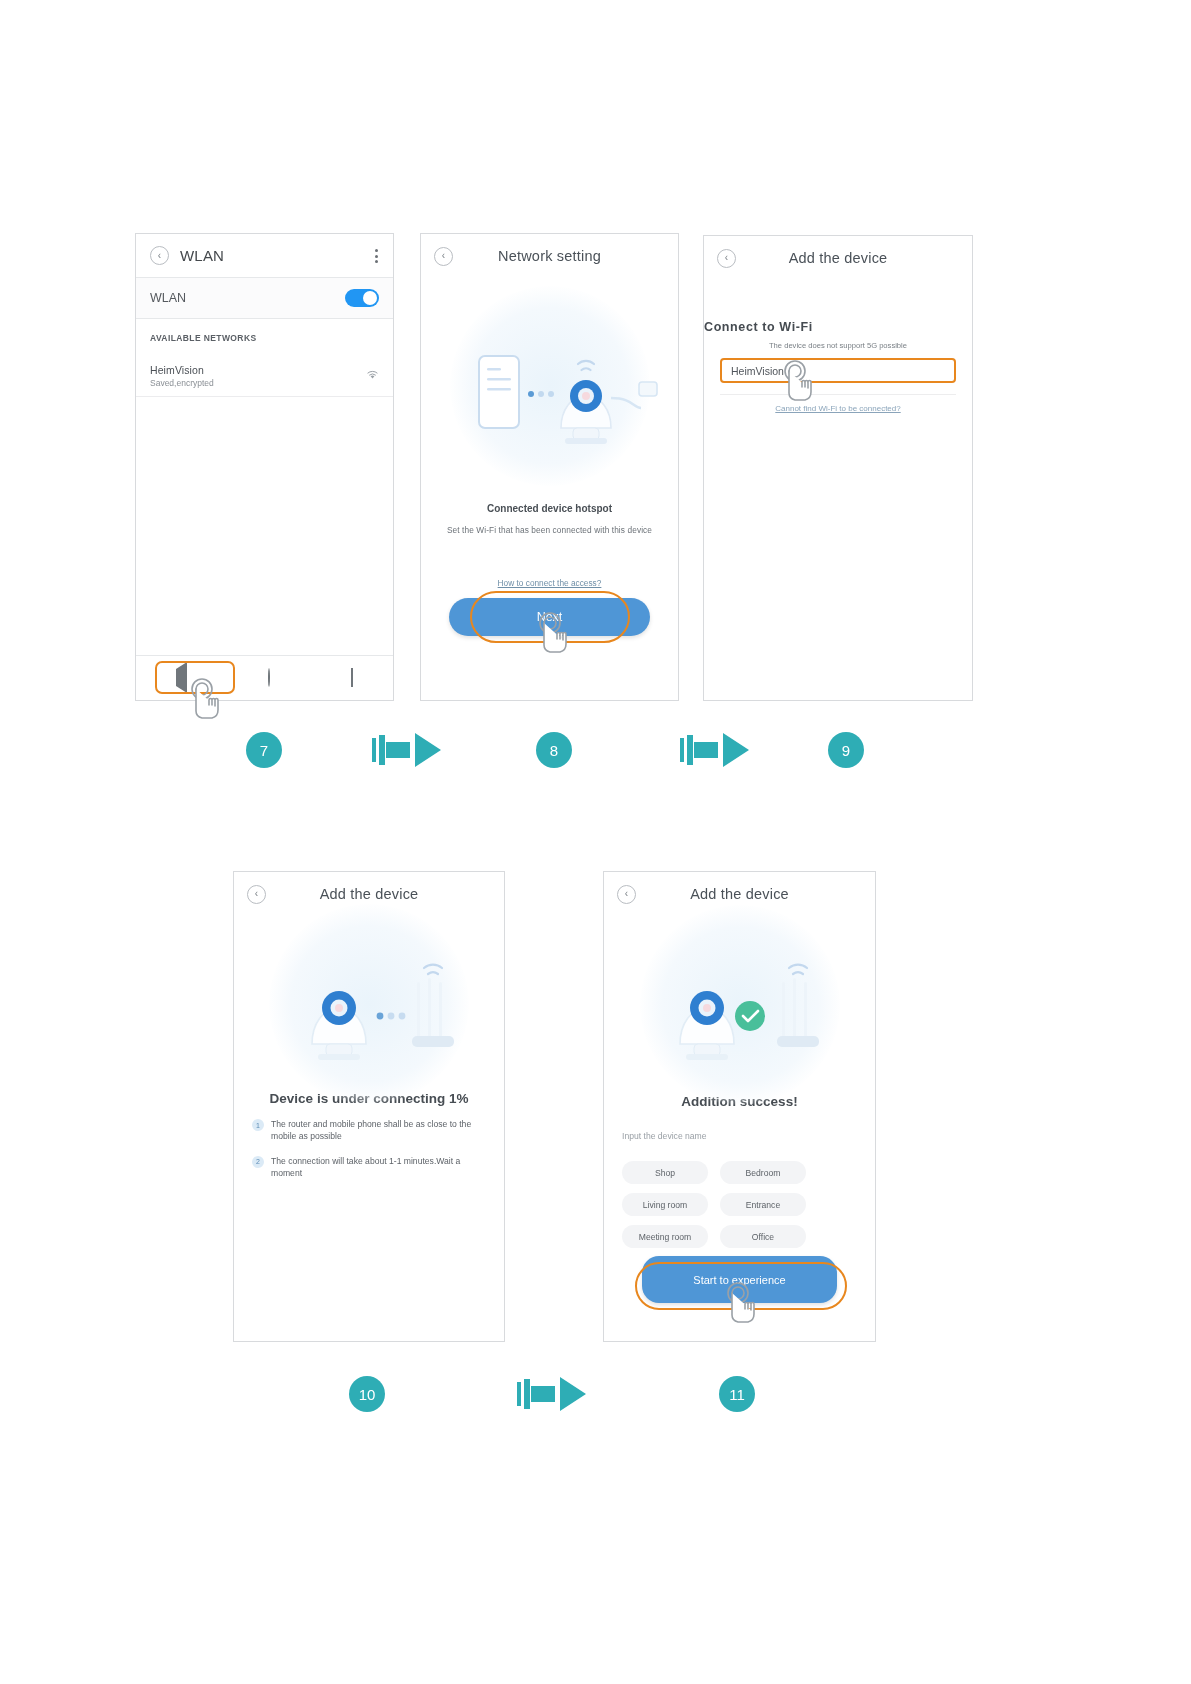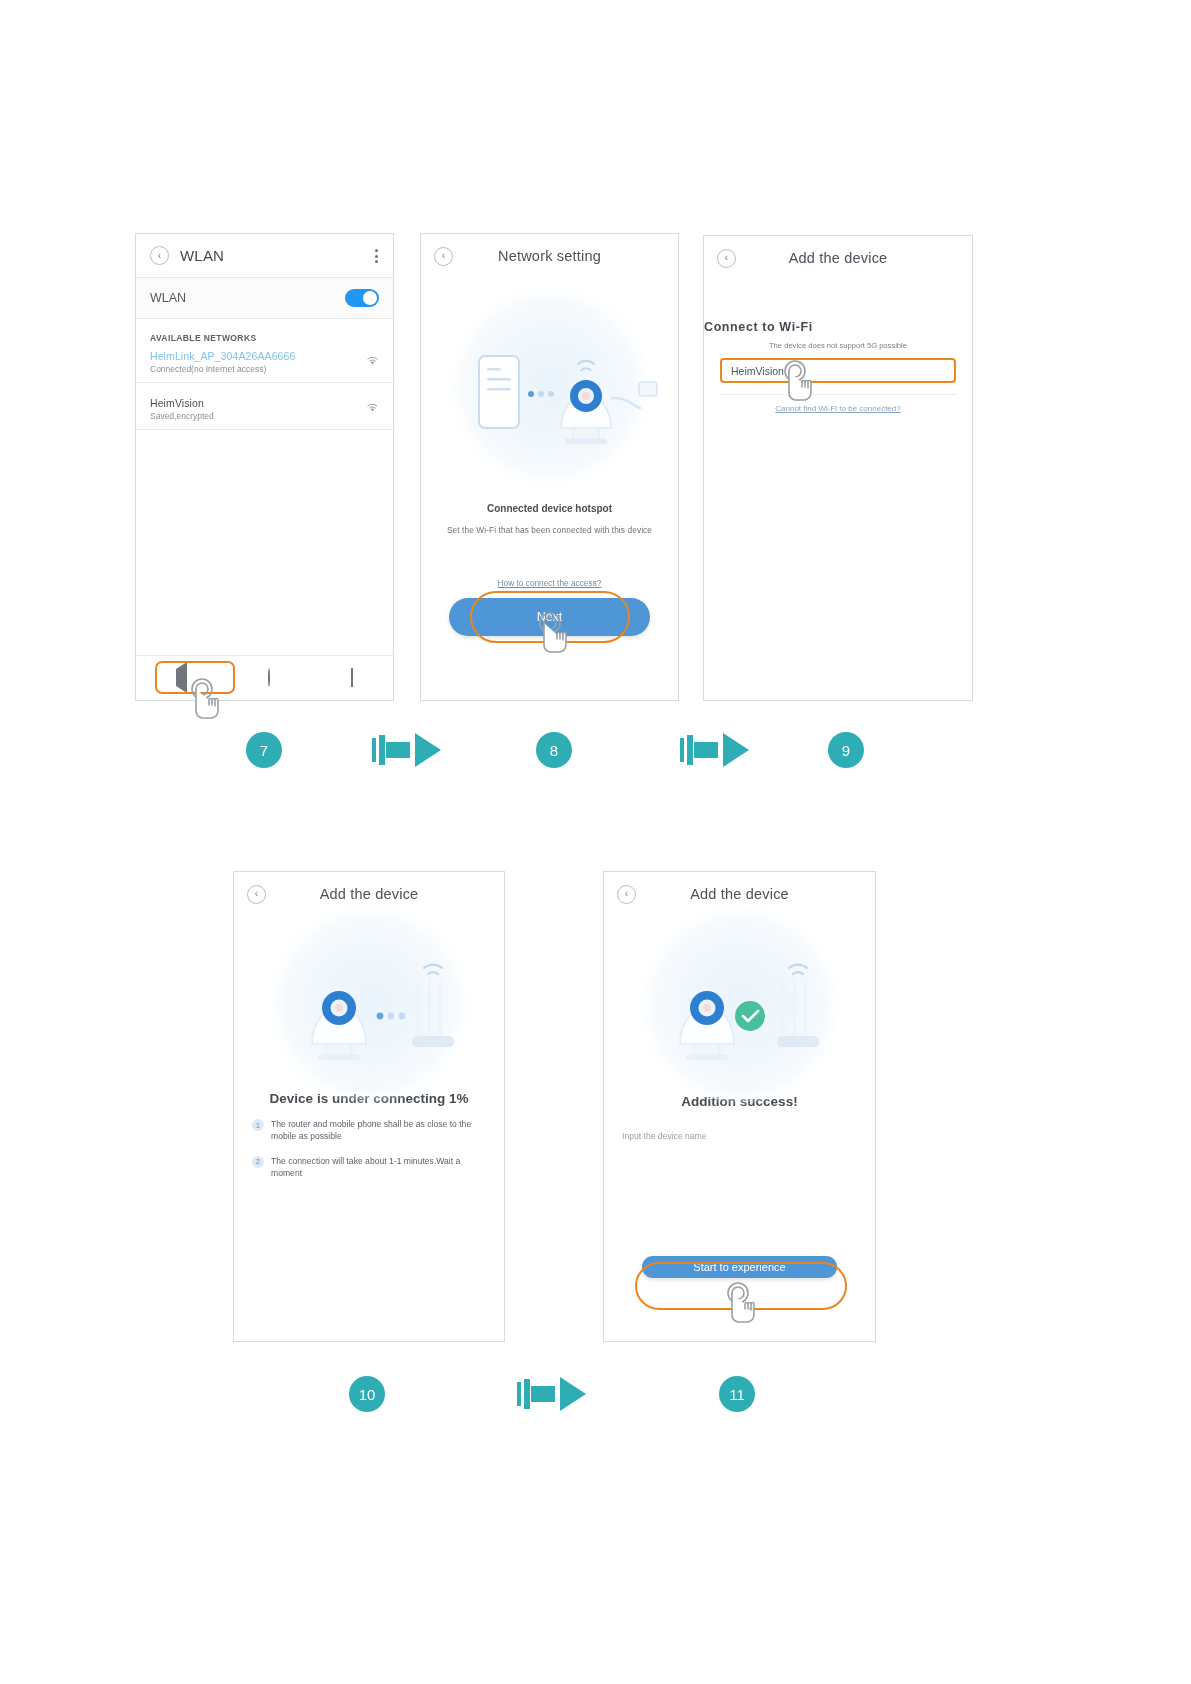"HeimLink_AP_304A26AA6666" div.net { html: <div> <div>HeimLink_AP_304A26AA6666</div> <div>Connected(no Internet access)</div> <svg> <path></path> <path></path> <path></path> </svg> </div> -> none }
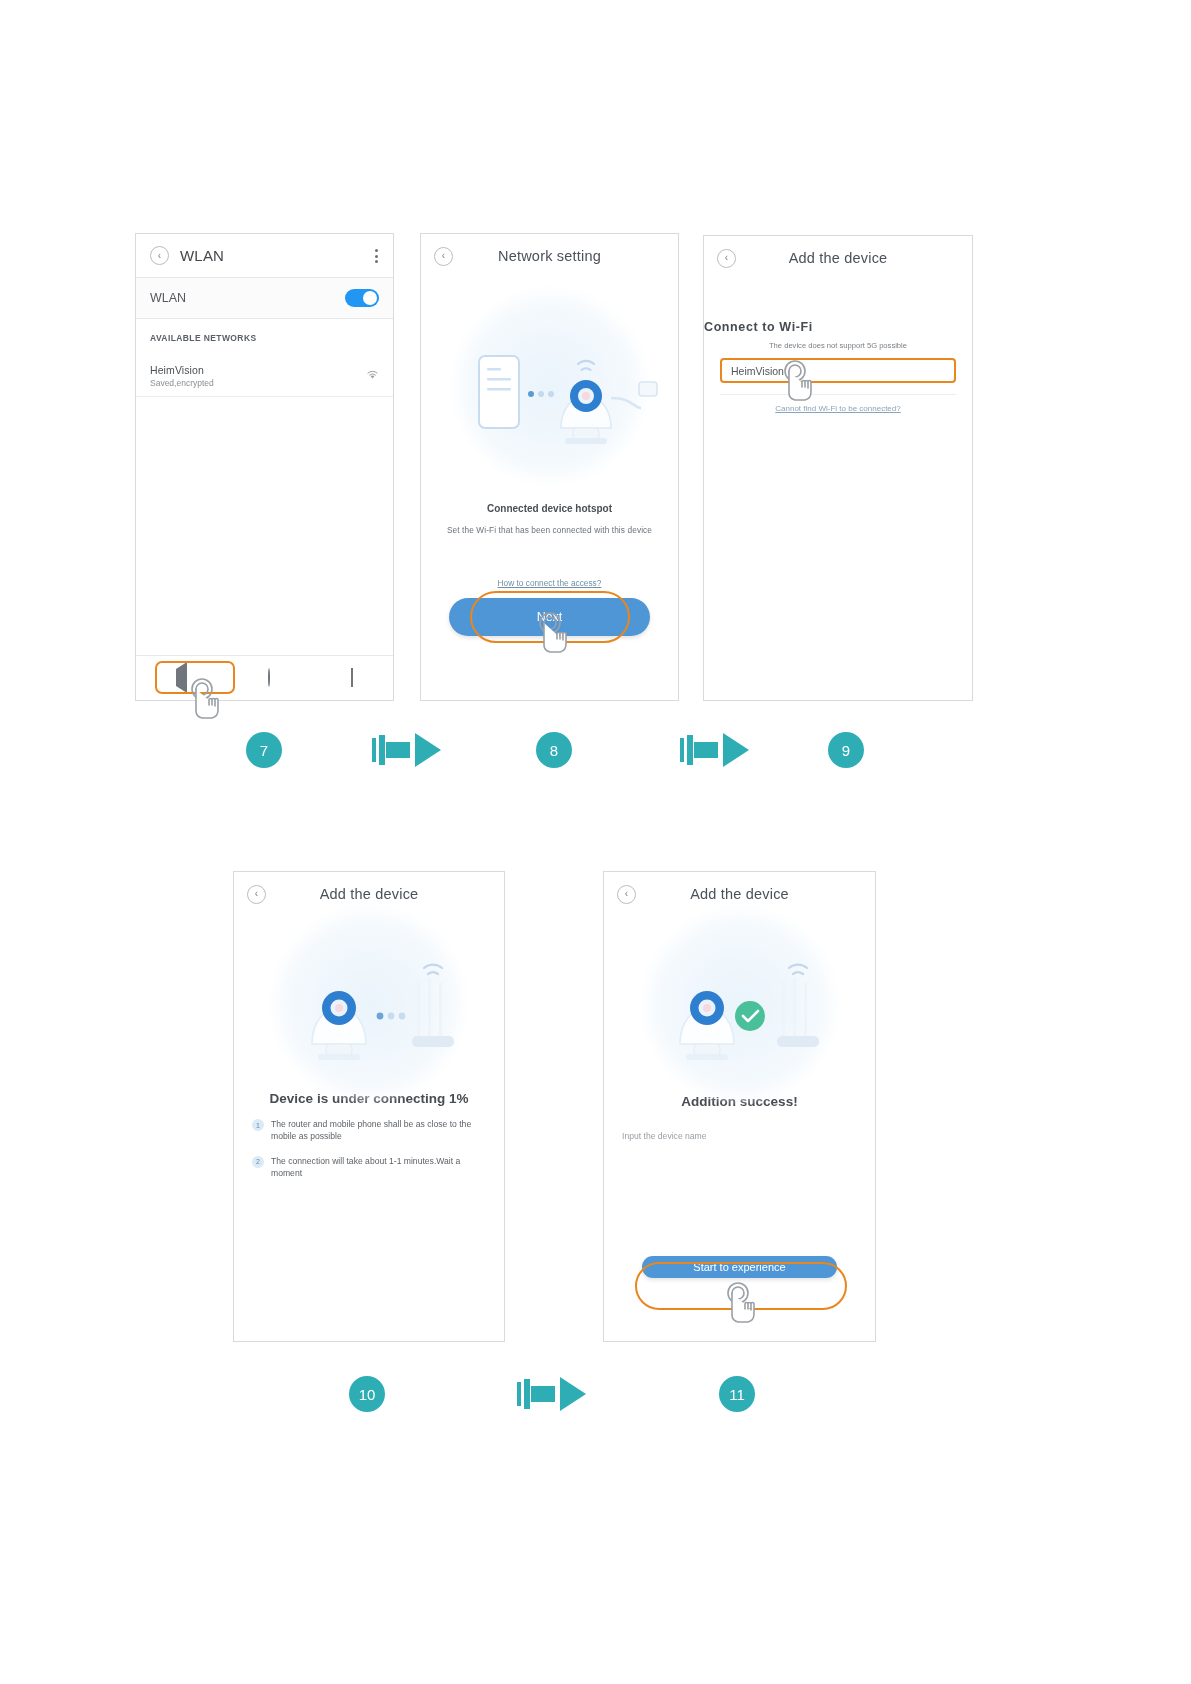"Shop" div.chips { html: none -> <div> <span>Shop</span> <span>Bedroom</span> <span>Living room</span> <span>Entrance</span> <span>Meeting room</span> <span>Office</span> </div> }
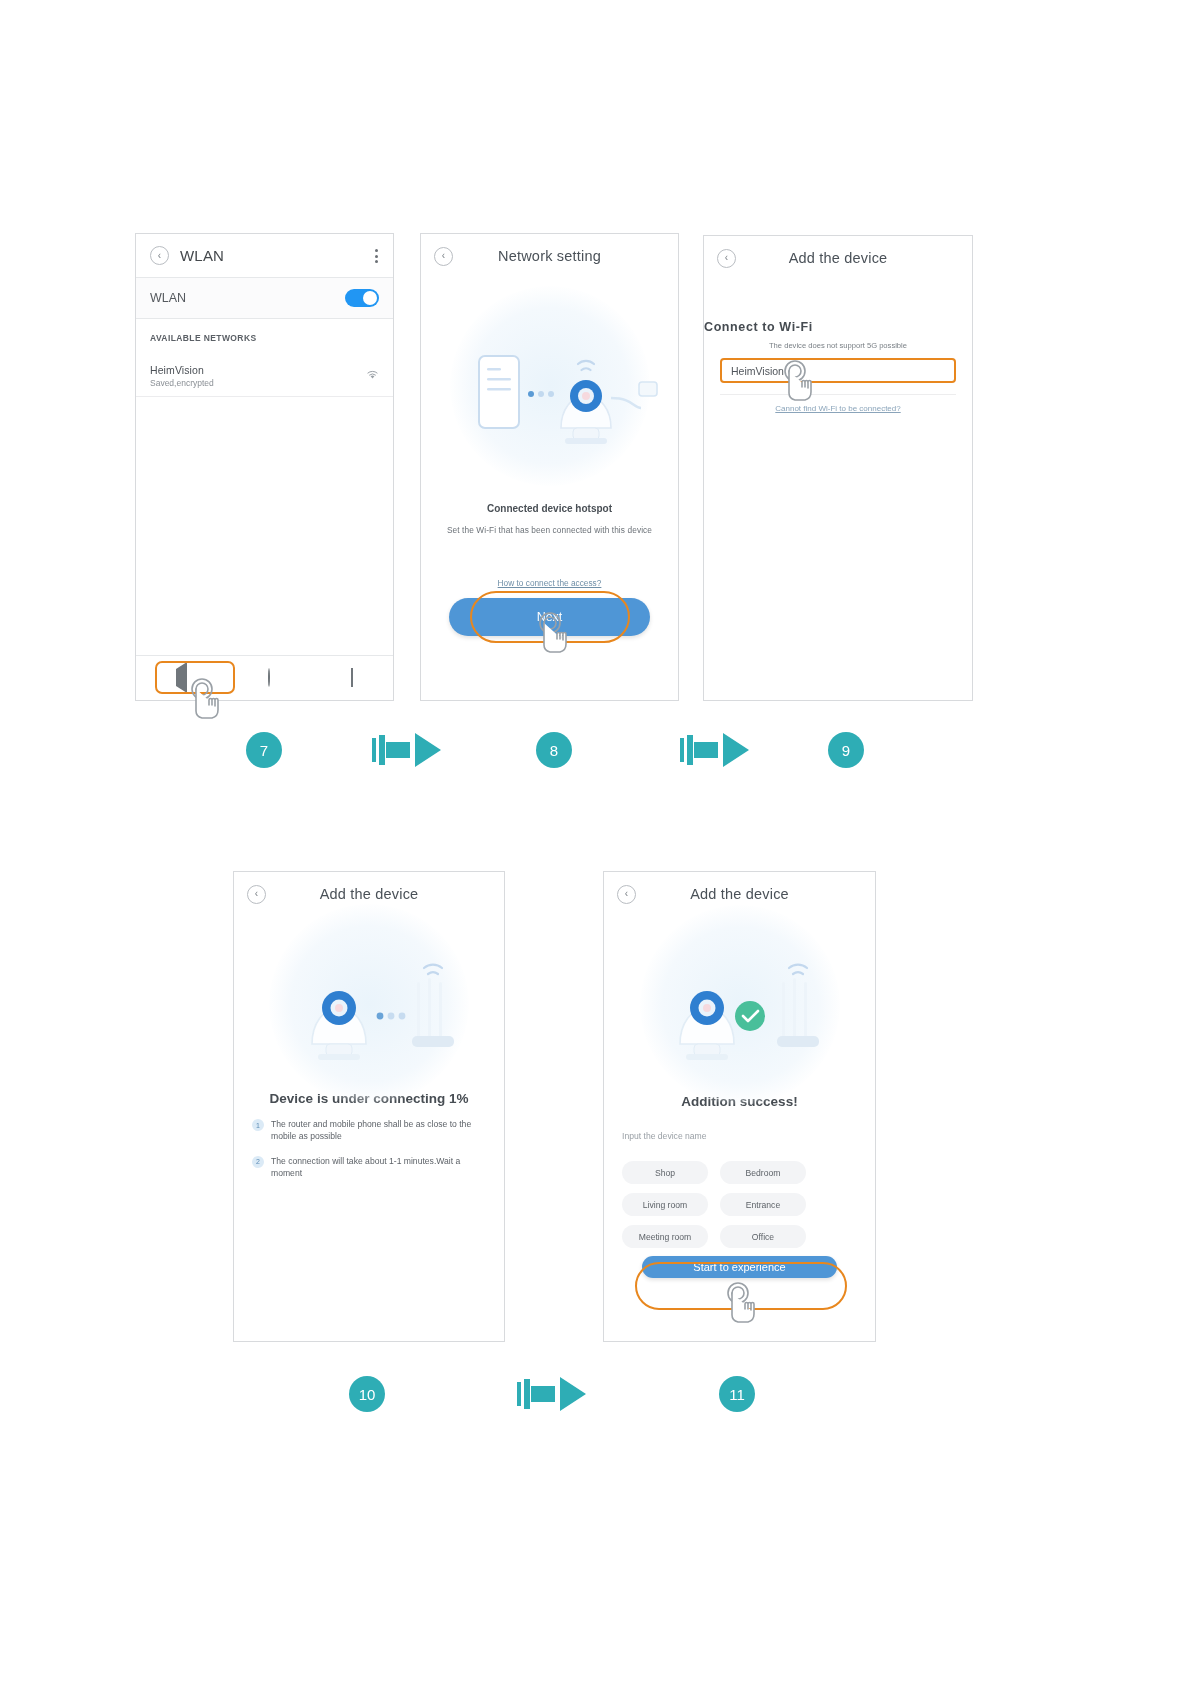"Start to experience" div.btn-primary { height: 22px -> 47px }
